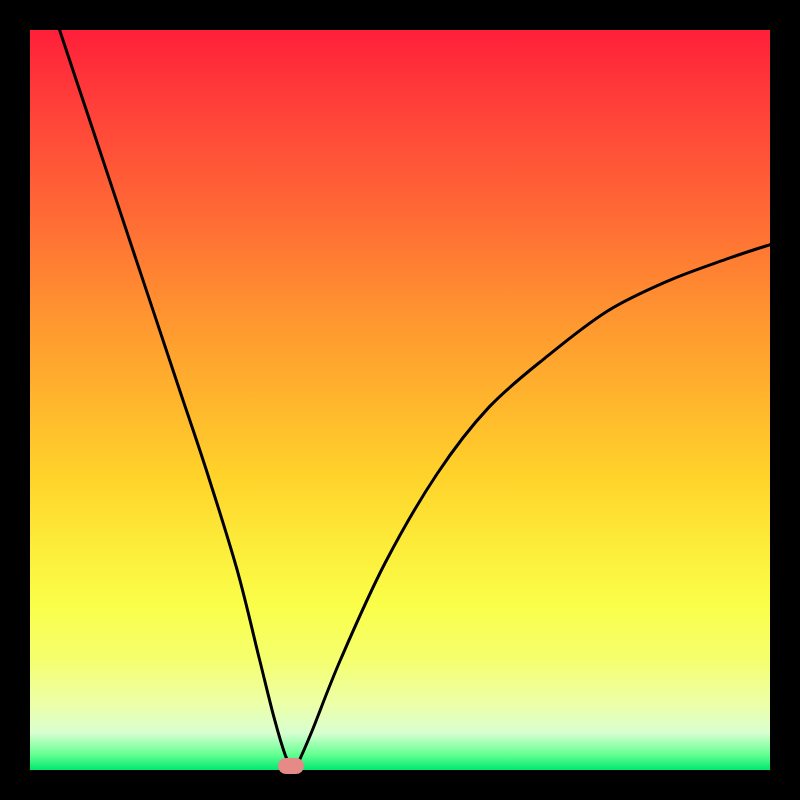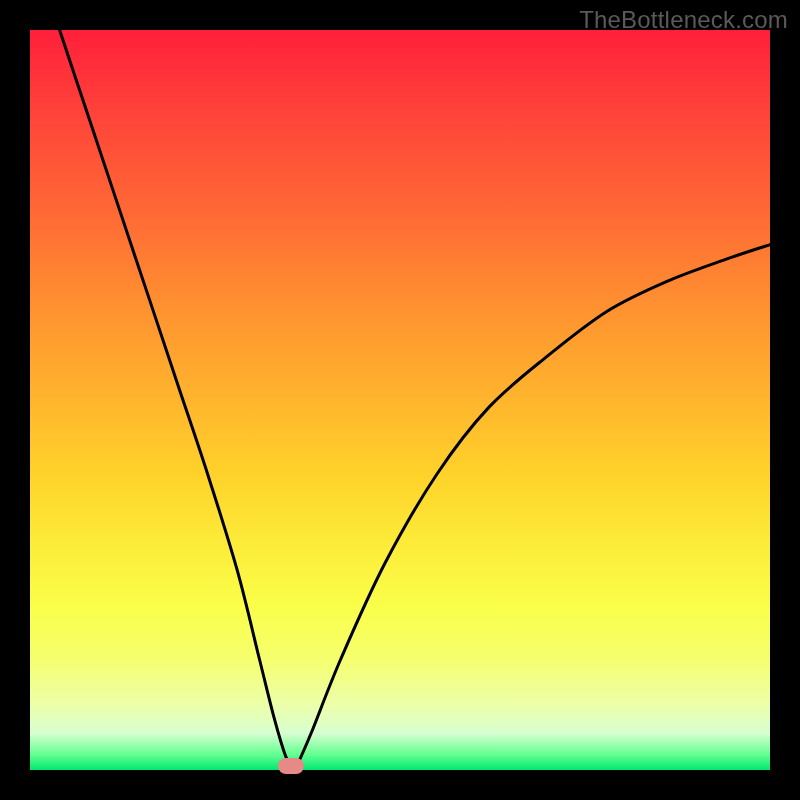"TheBottleneck.com" div.watermark { html: <div>TheBottleneck.com</div> -> none }
